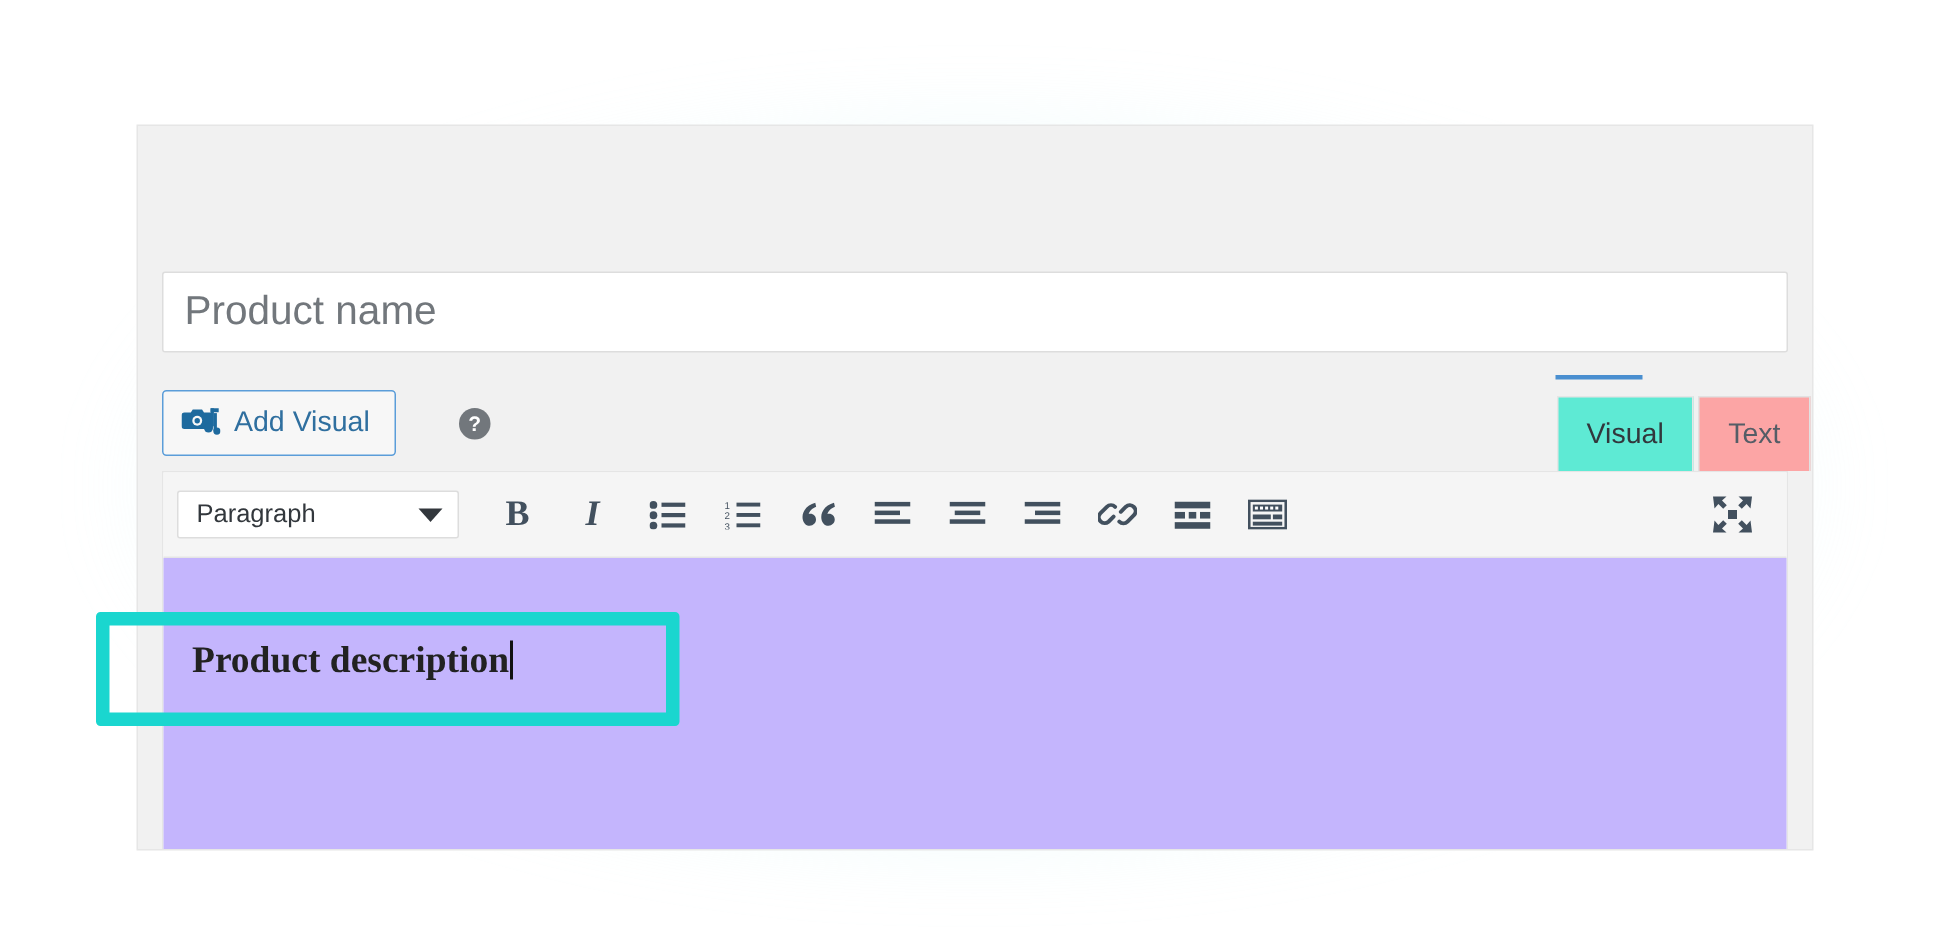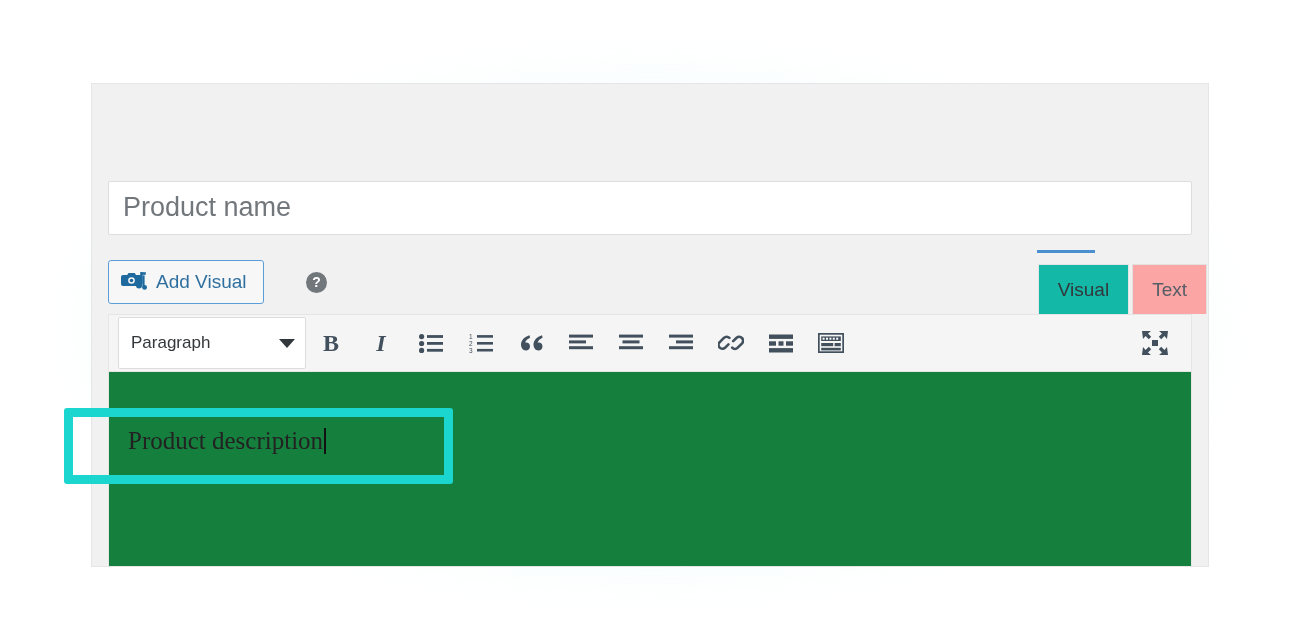"Visual" .tab.active { background: #14b8a6 -> #5eead4 }
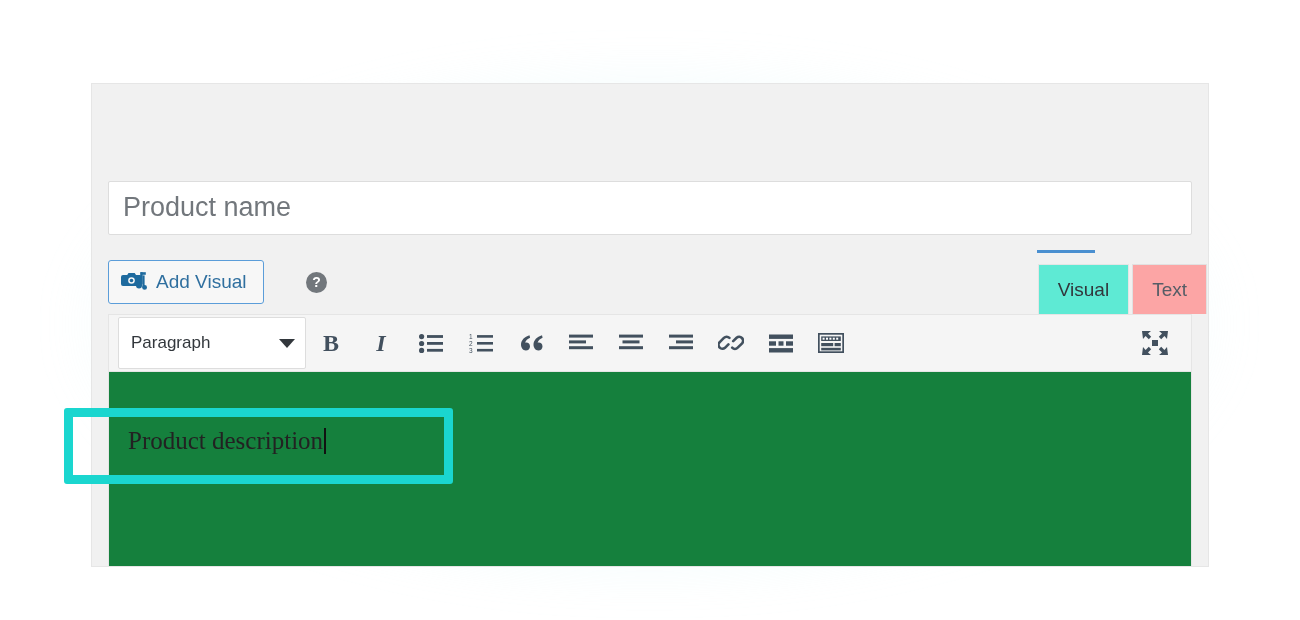"Paragraph" .para-select { height: 52px -> 32px; margin-right: none -> 14px }
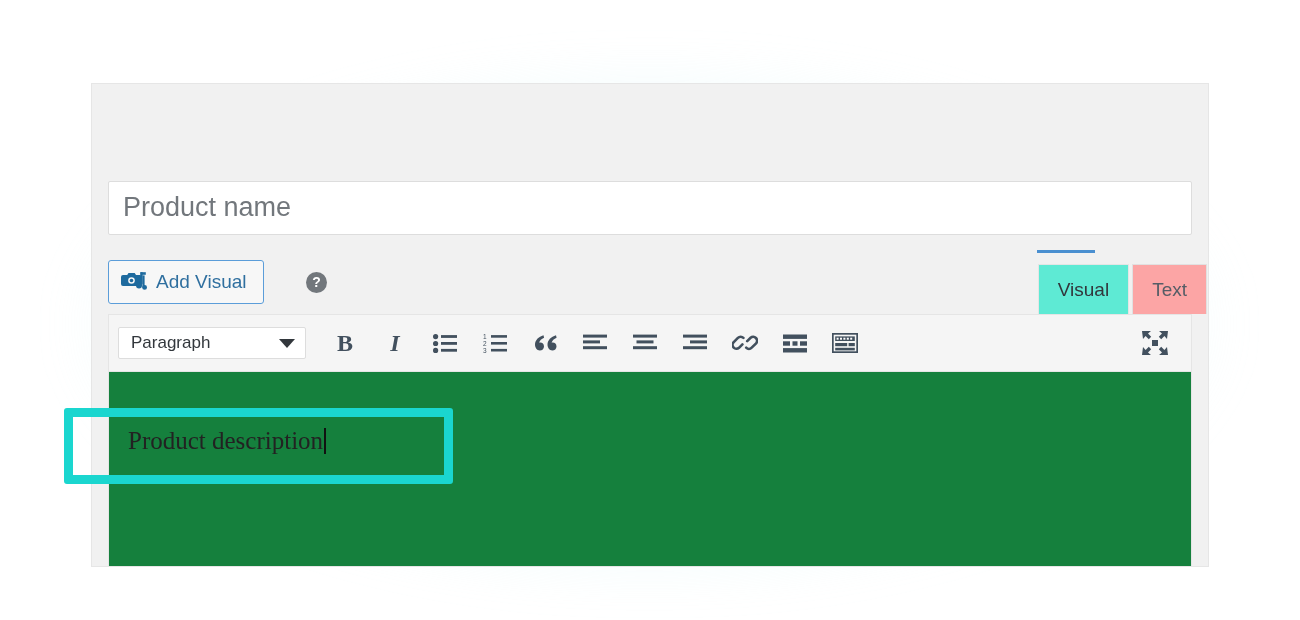"Product description" .content { background: #15803d -> #c4b5fd; font-weight: none -> bold }
